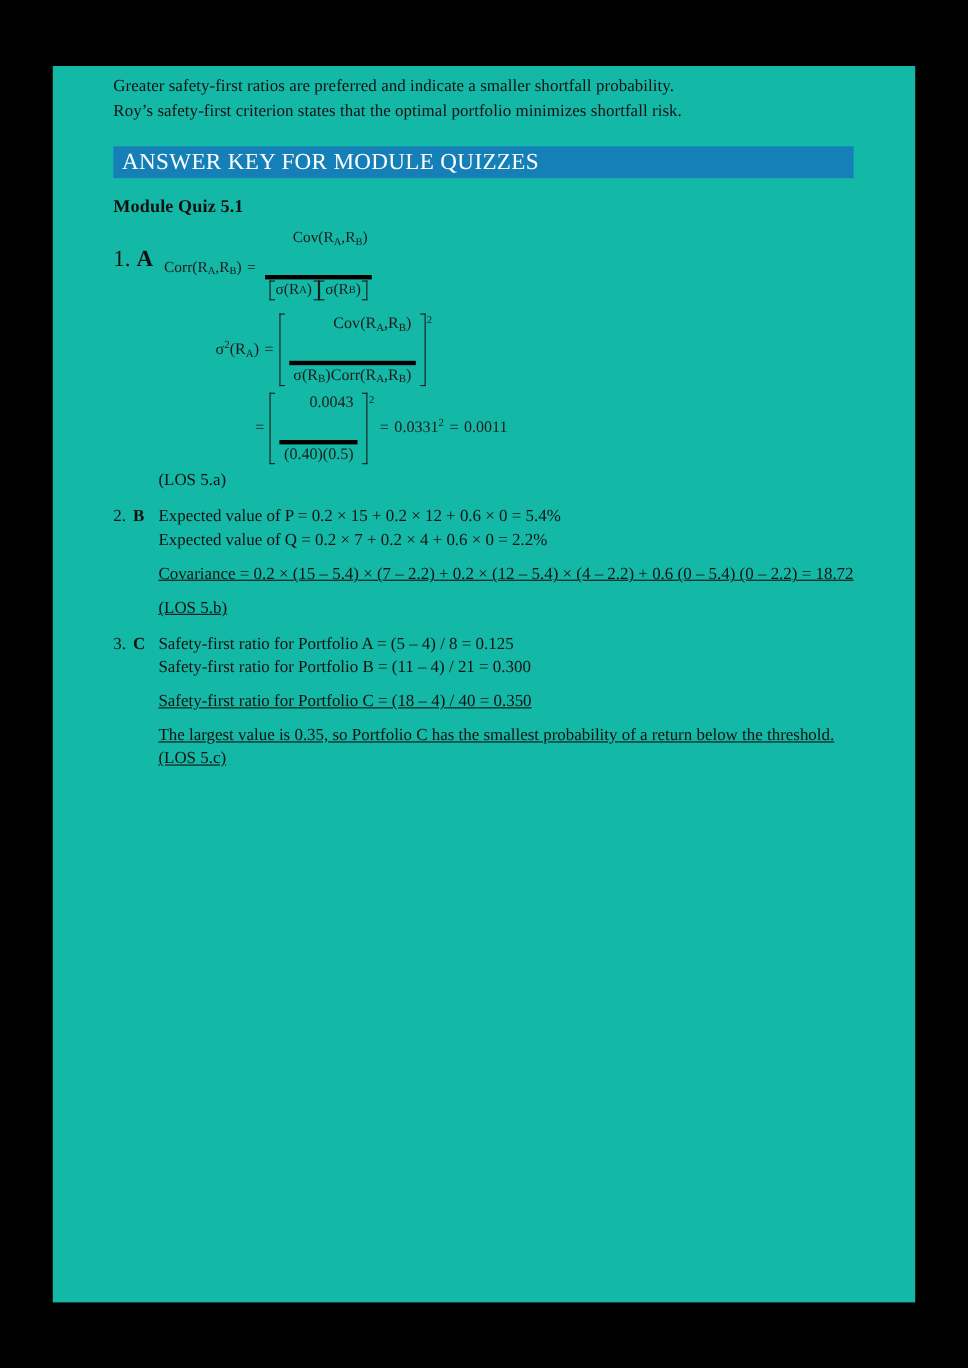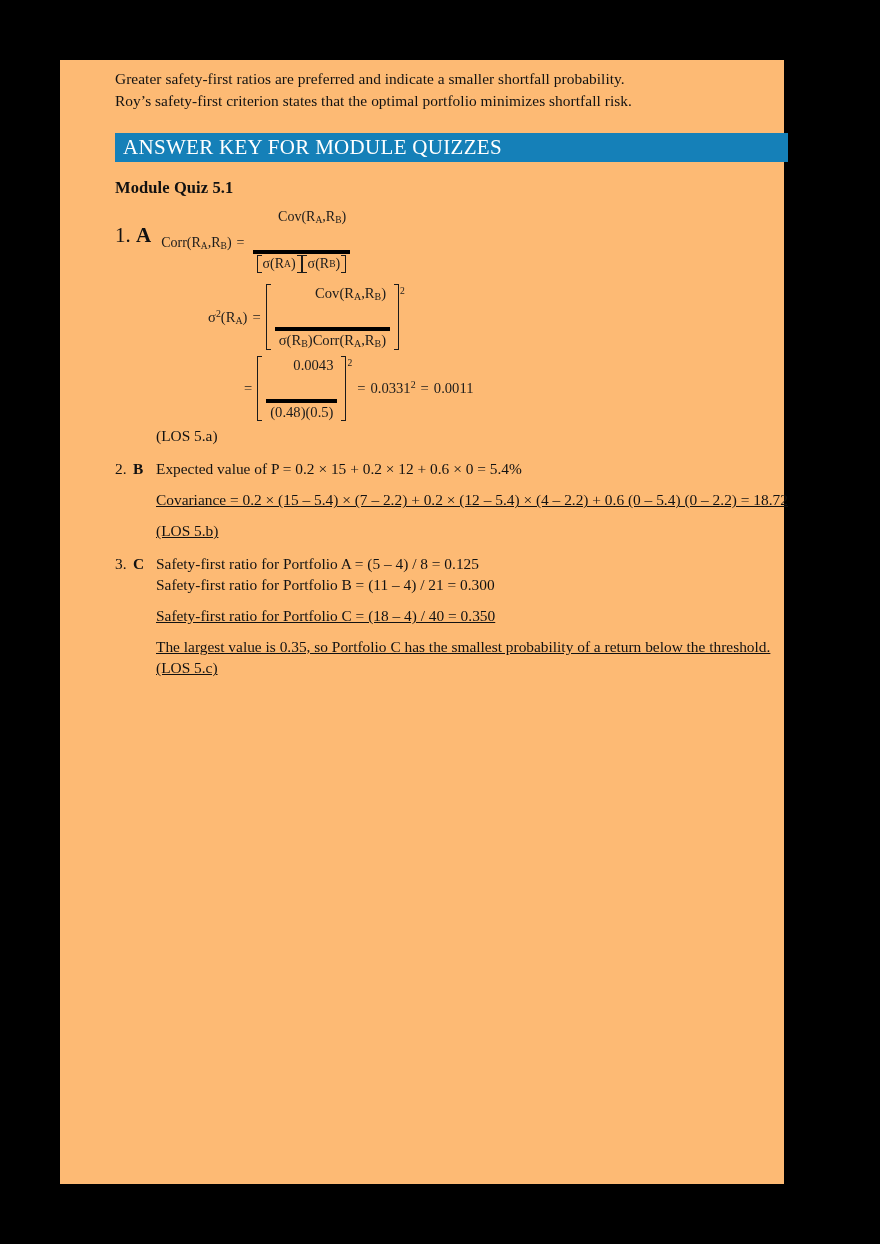"Greater safety-first ratios are" .page { background: #fdba74 -> #14b8a6; left: 60px -> 48px; width: 724px -> 784px }
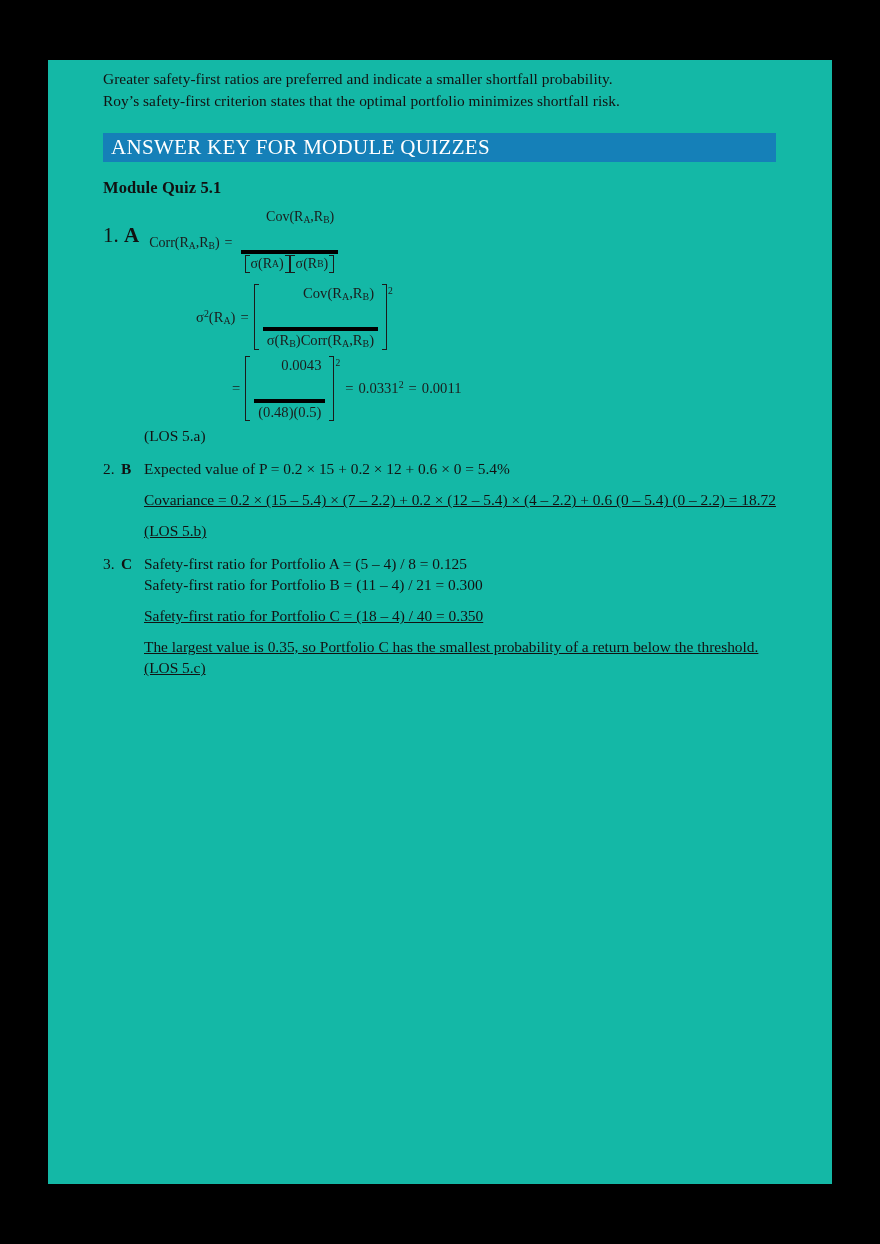"(0.48)(0.5)" span.den { text: 0.48 -> 0.40 }
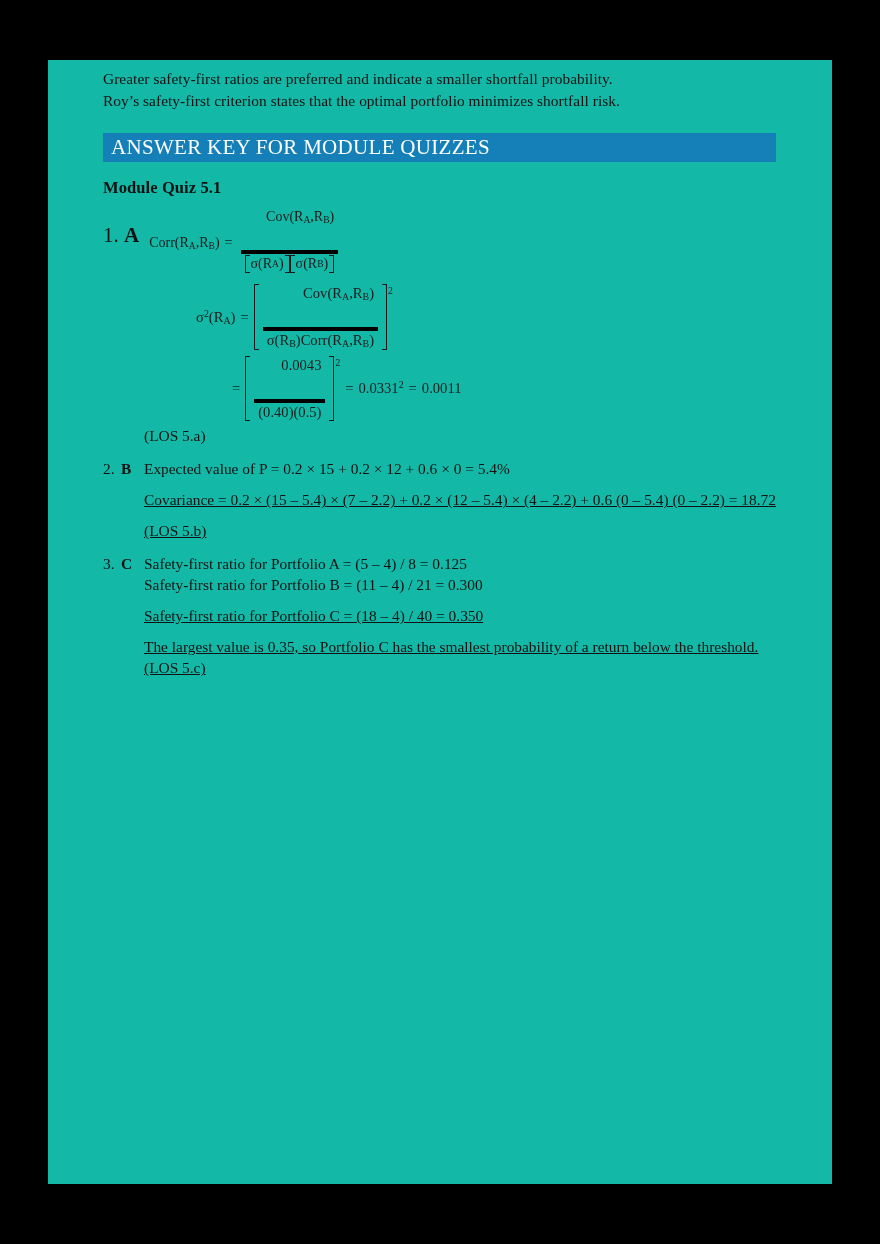"Expected value of Q =" span.body-line { html: none -> <span>Expected value of Q = 0.2 × 7 + 0.2 × 4 + 0.6 × 0 = 2.2%</span> }
